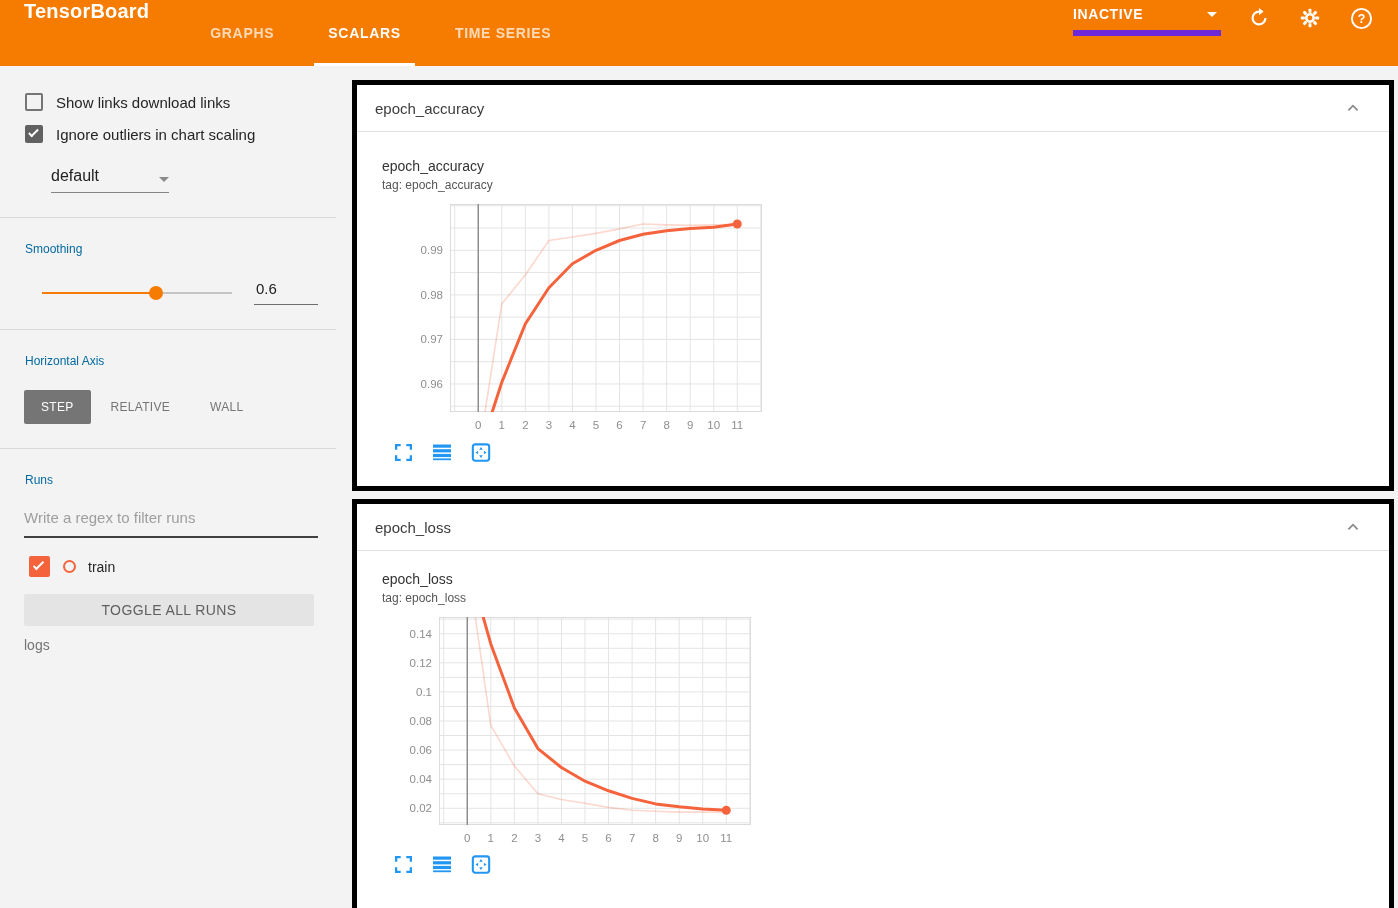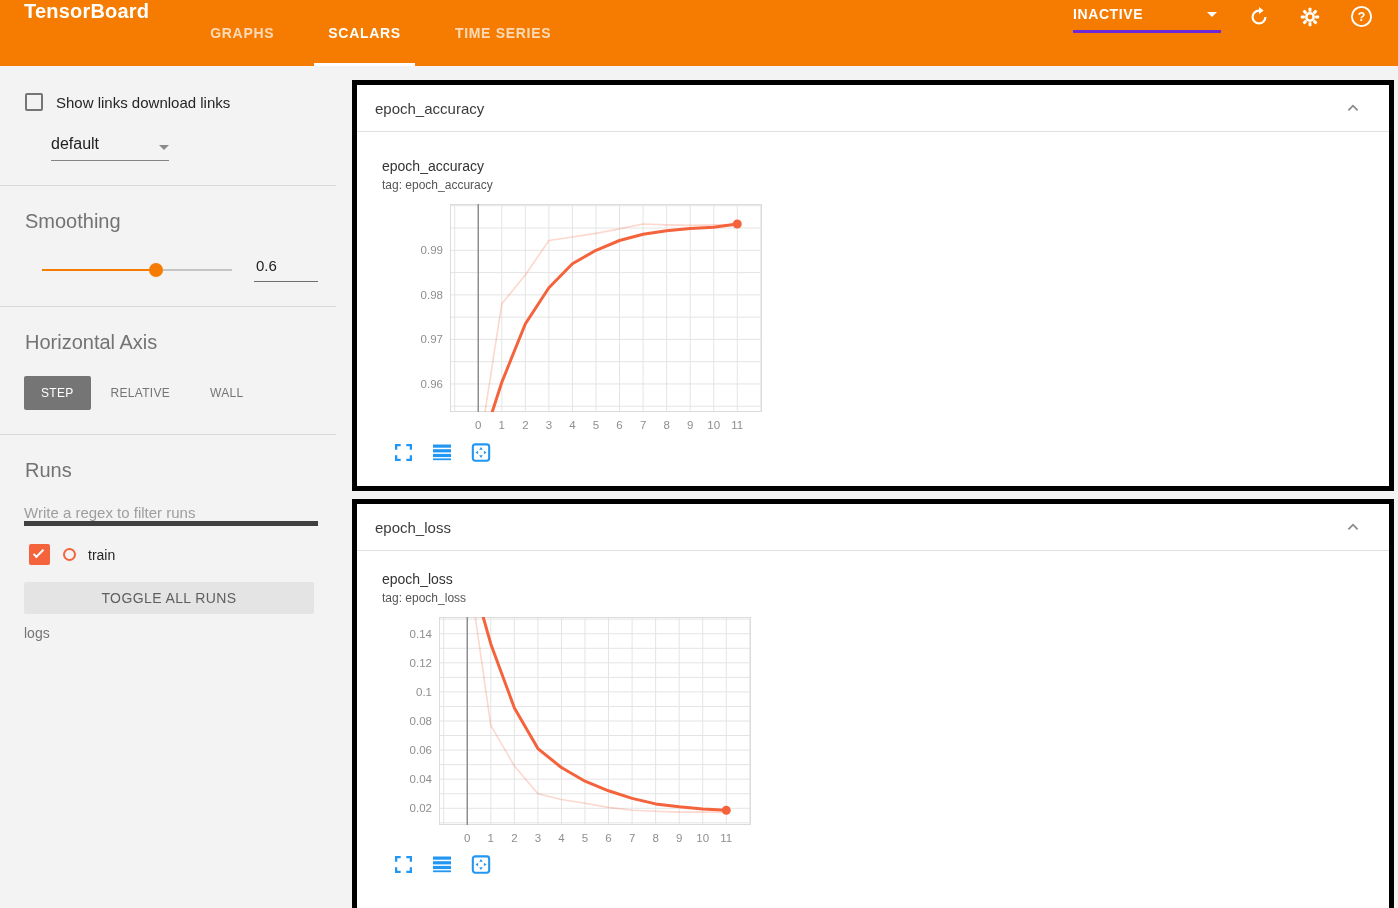"INACTIVE" .status-select { border-bottom: 3px solid #6d28d9 -> 6px solid #6d28d9 }
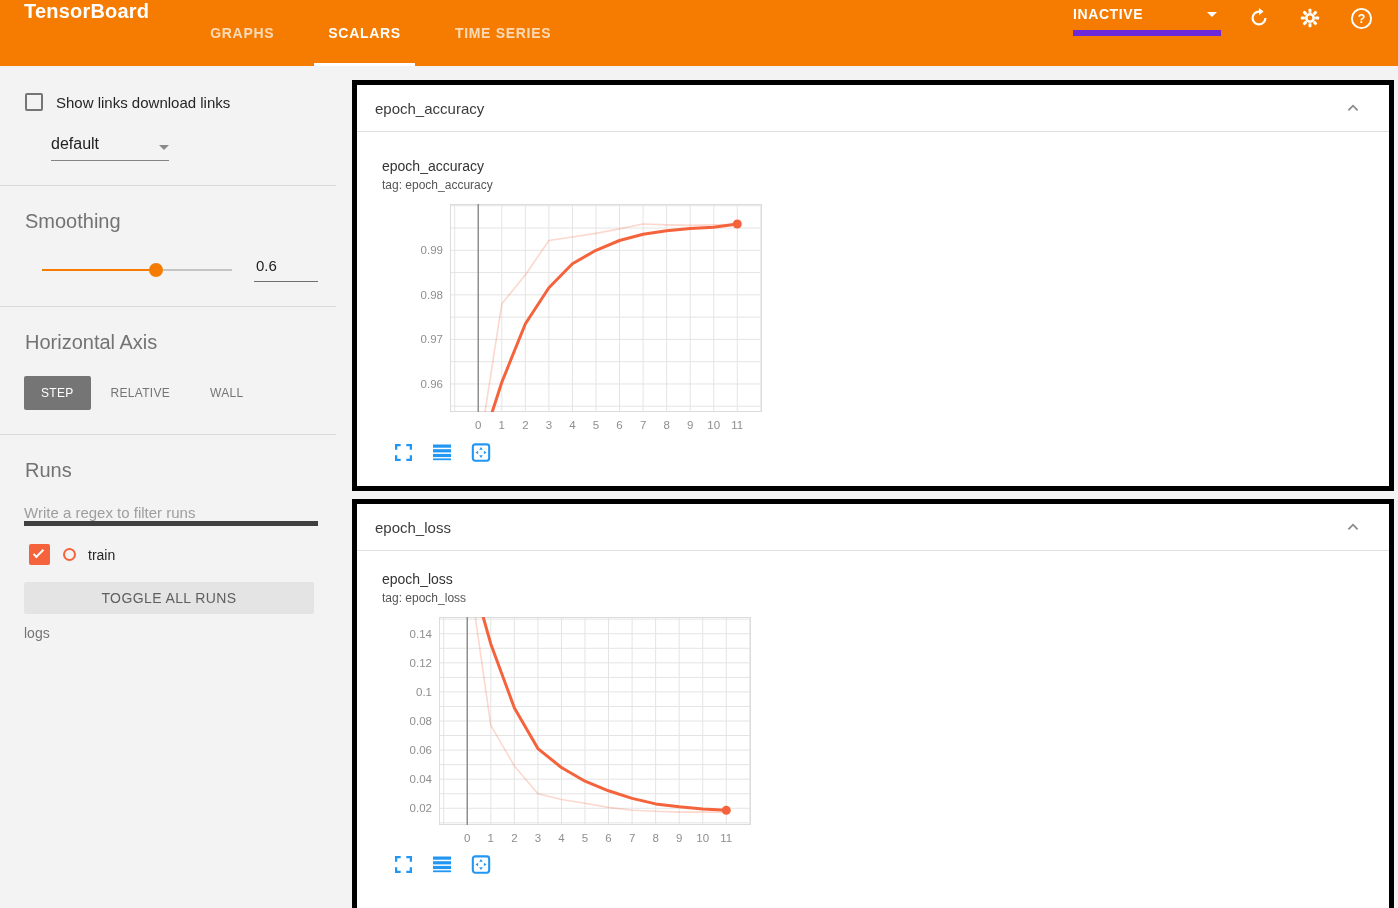"Ignore outliers in chart scaling" div.side-row { html: none -> <div> <div> <span></span> </div> <div>Ignore outliers in chart scaling</div> </div> }
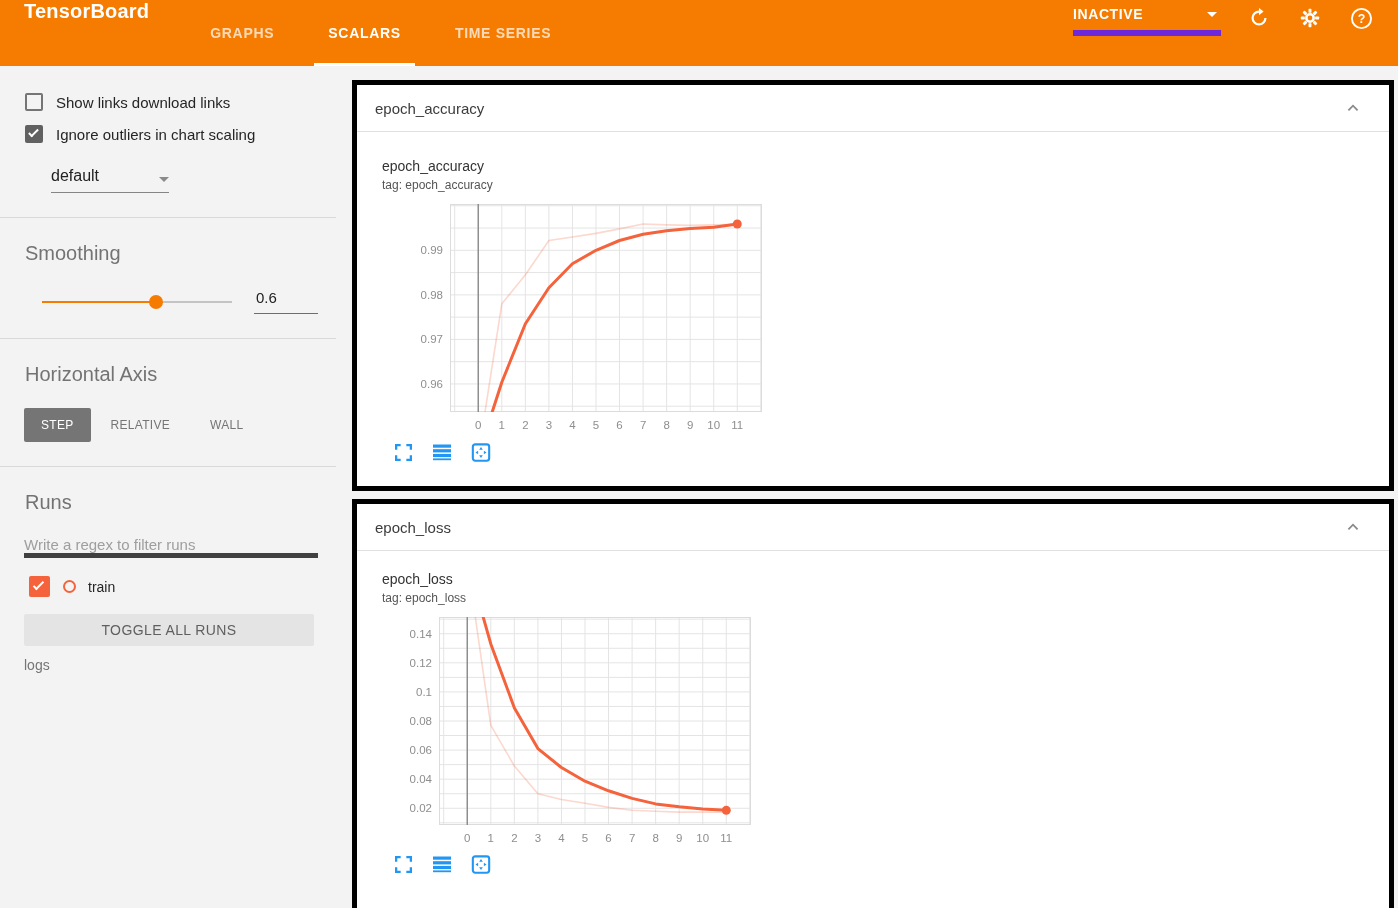"Smoothing" .section-title { color: #737373 -> #0369a1; font-size: 20px -> 12px }
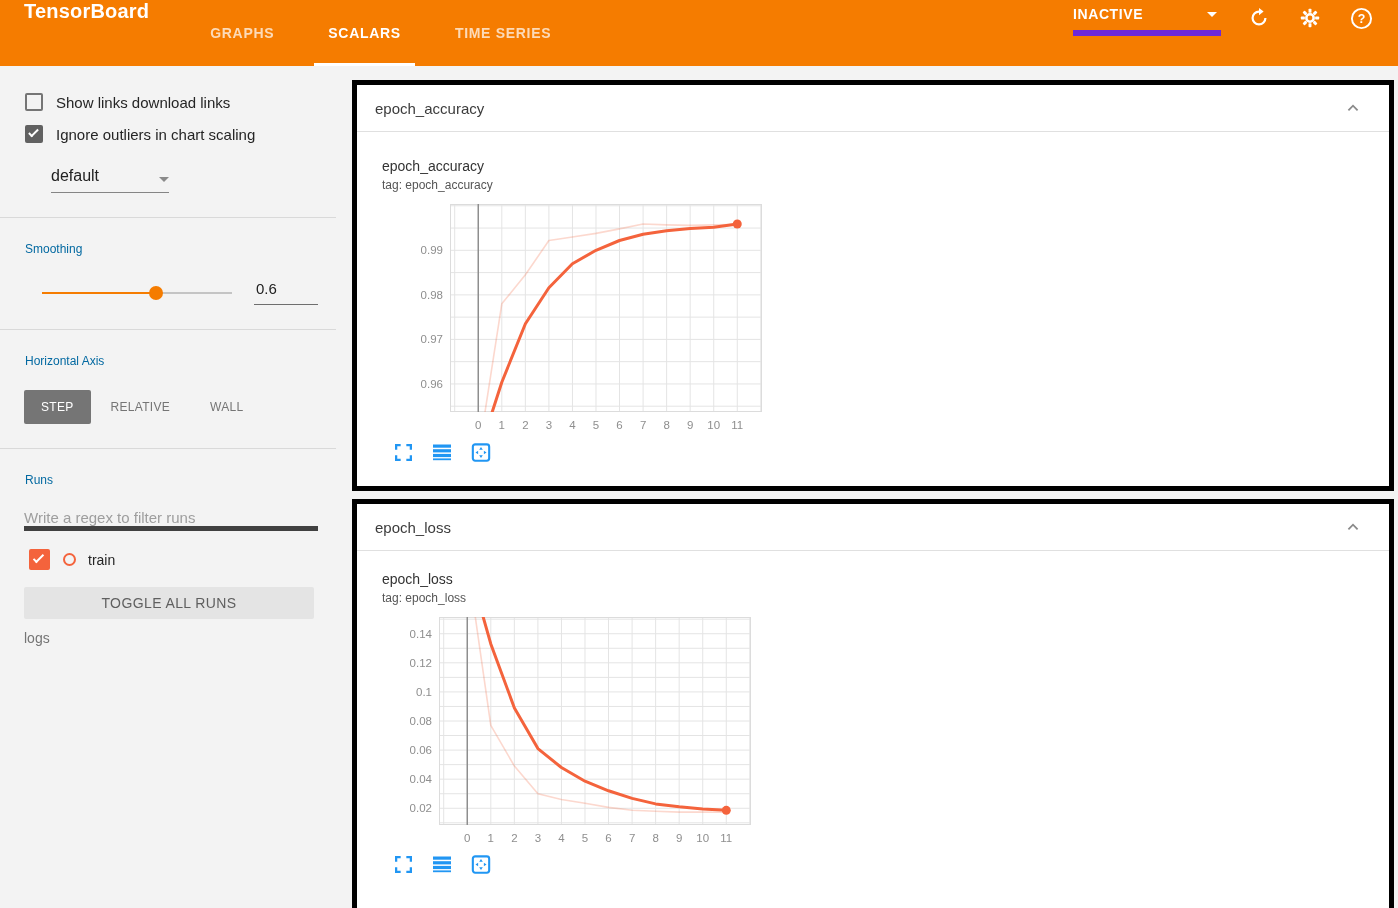"Write a regex to filter" .runs-filter { border-bottom: 5px solid #404040 -> 2px solid #404040; padding-bottom: none -> 10px }
